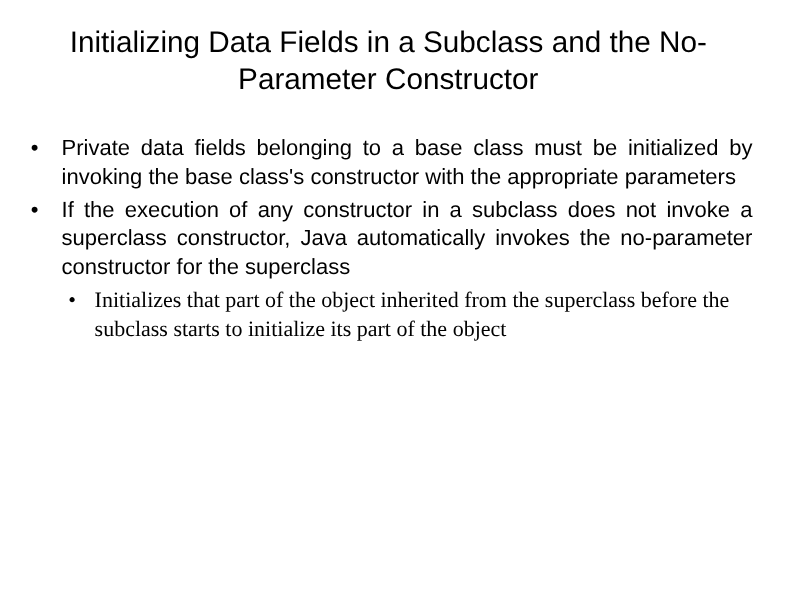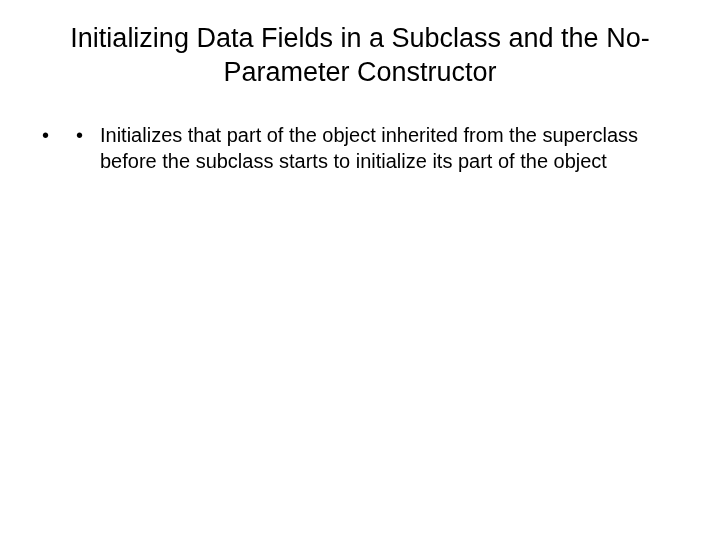"Initializing Data Fields in a" .slide { padding: 22px 36px 0 36px -> 22px 36px 0 22px }
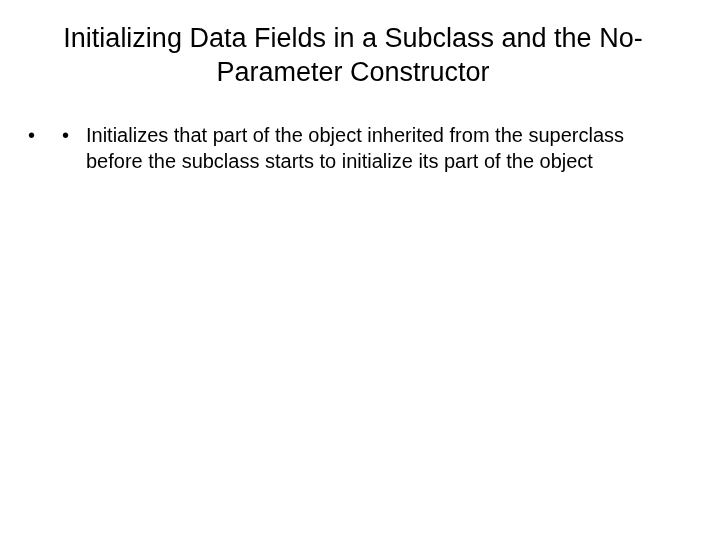"Private data fields belonging to" li { html: none -> <li> <span>Private data fields belonging to a base class must be initialized by invoking the base class's constructor with the appropriate parameters</span> </li> }
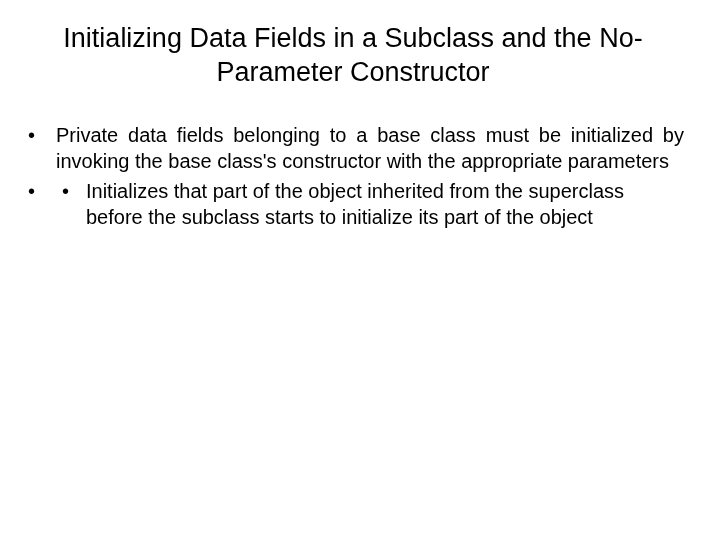"If the execution of any" span { html: none -> <span>If the execution of any constructor in a subclass does not invoke a superclass constructor, Java automatically invokes the no-parameter constructor for the superclass</span> }
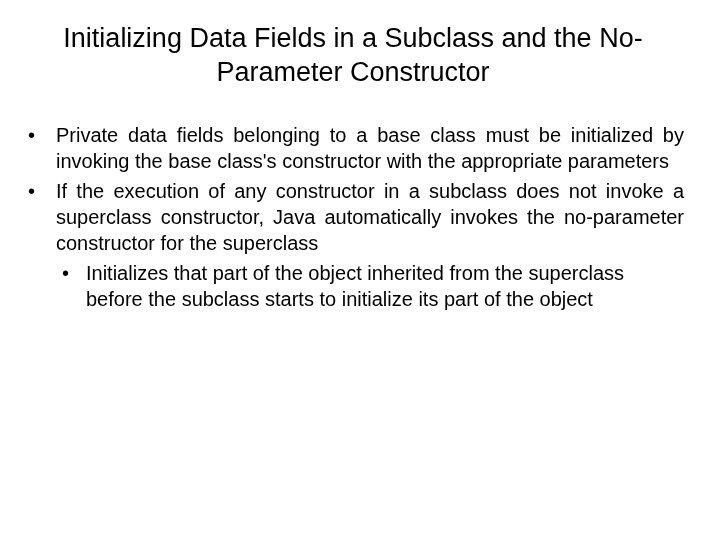"Initializes that part of the" .sub > li { font-family: none -> Liberation Serif, serif }
